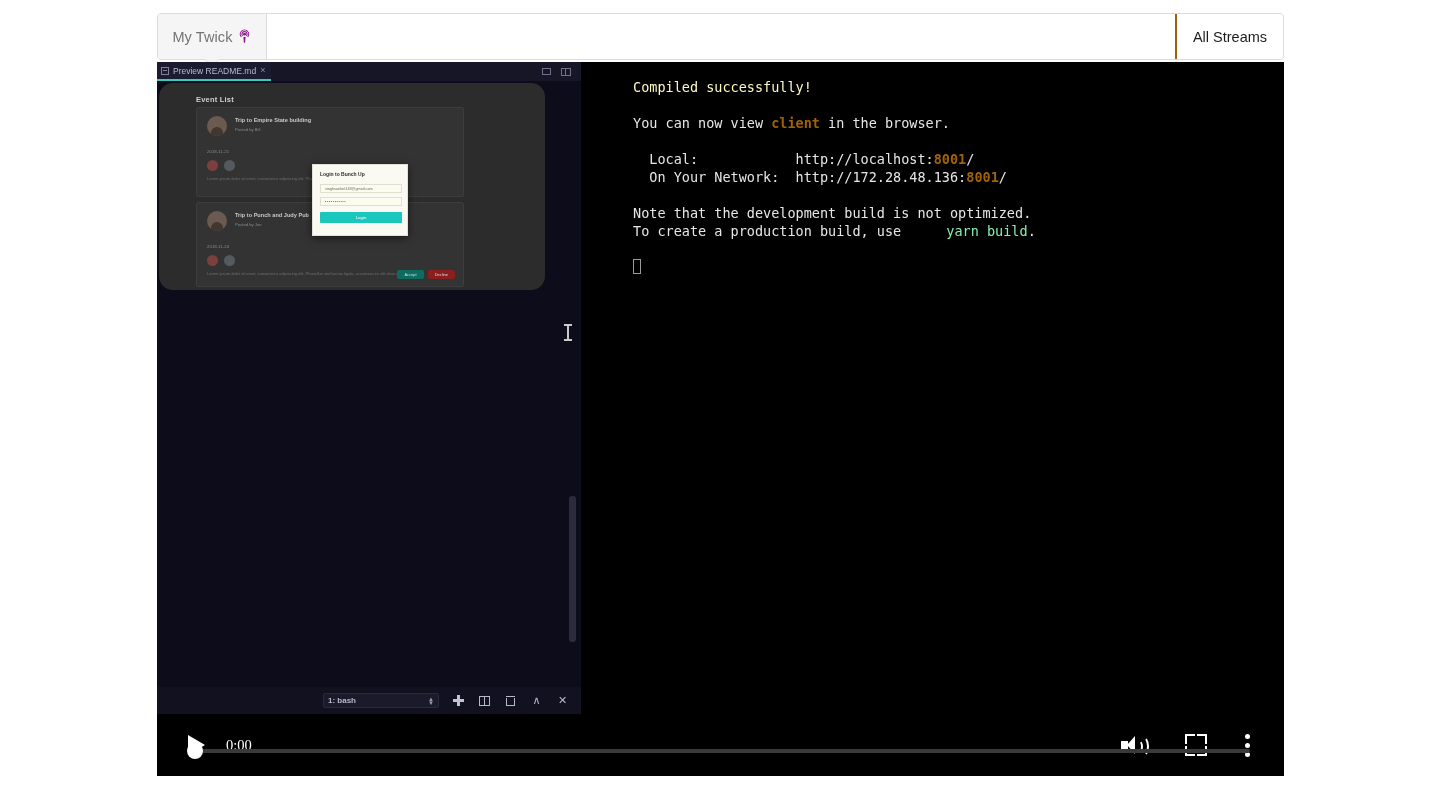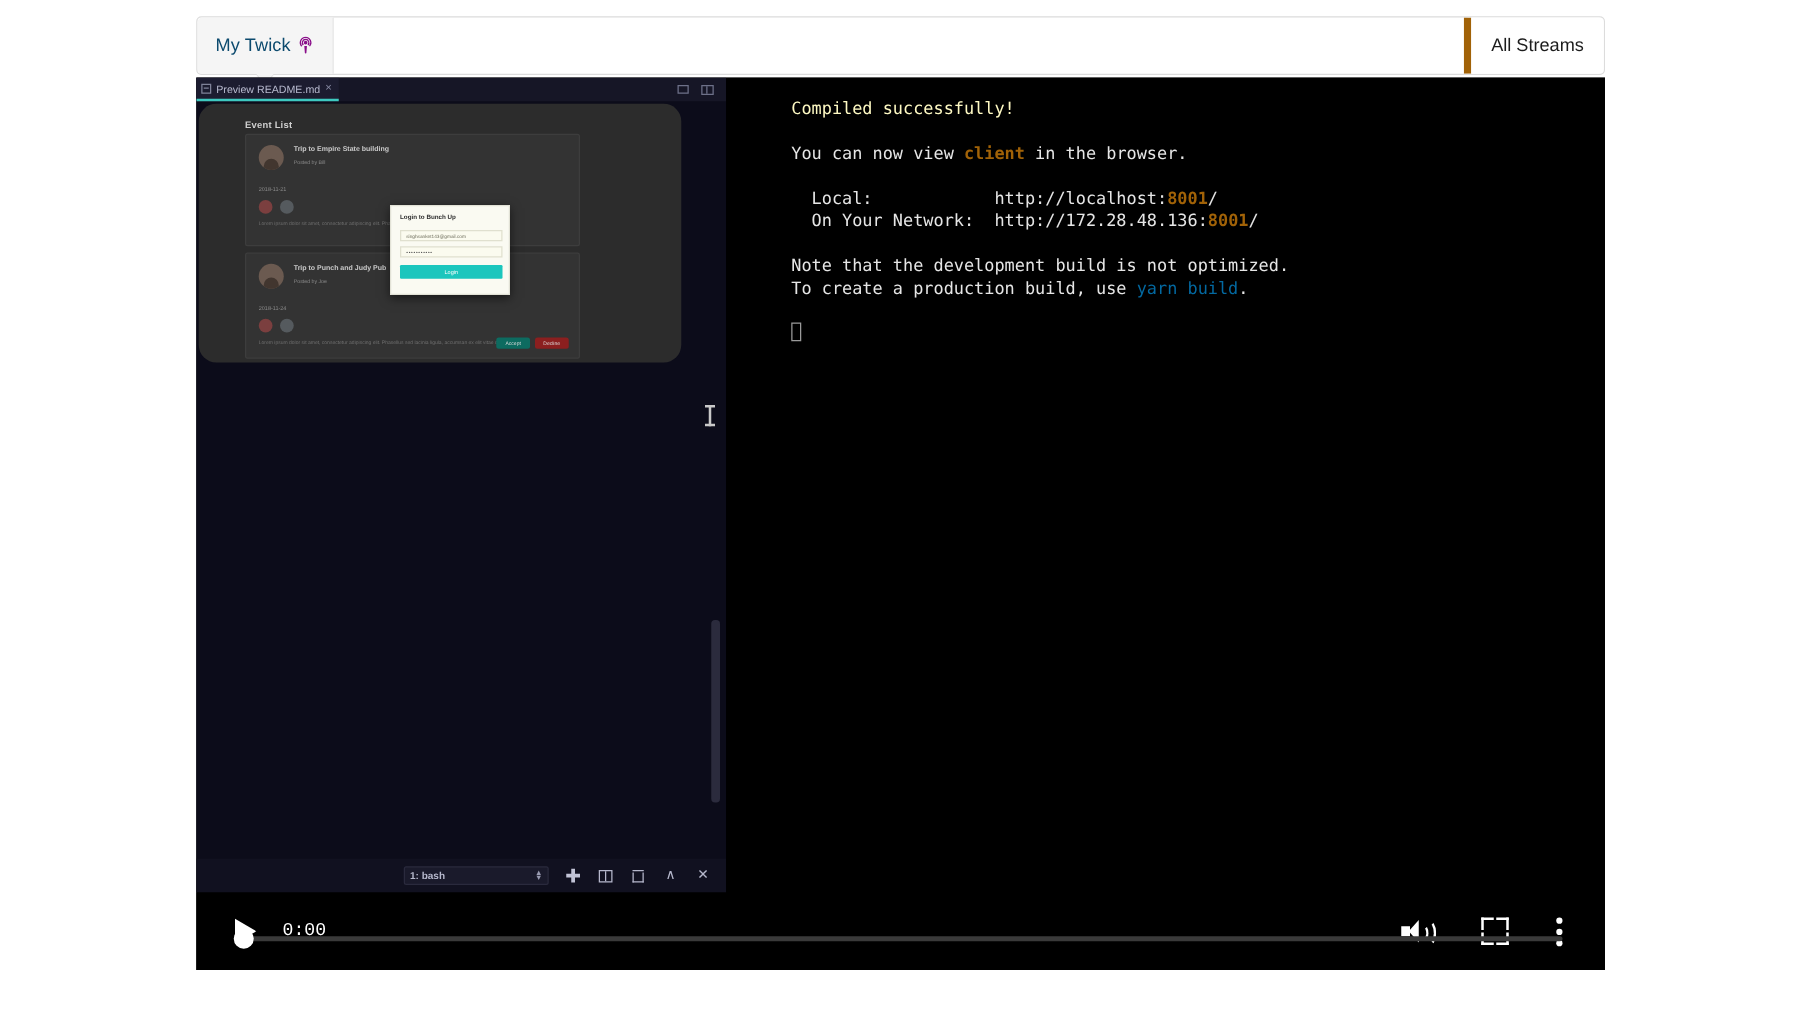"My Twick" .tab-mytwick .lbl { color: #0c4a6e -> #737373 }
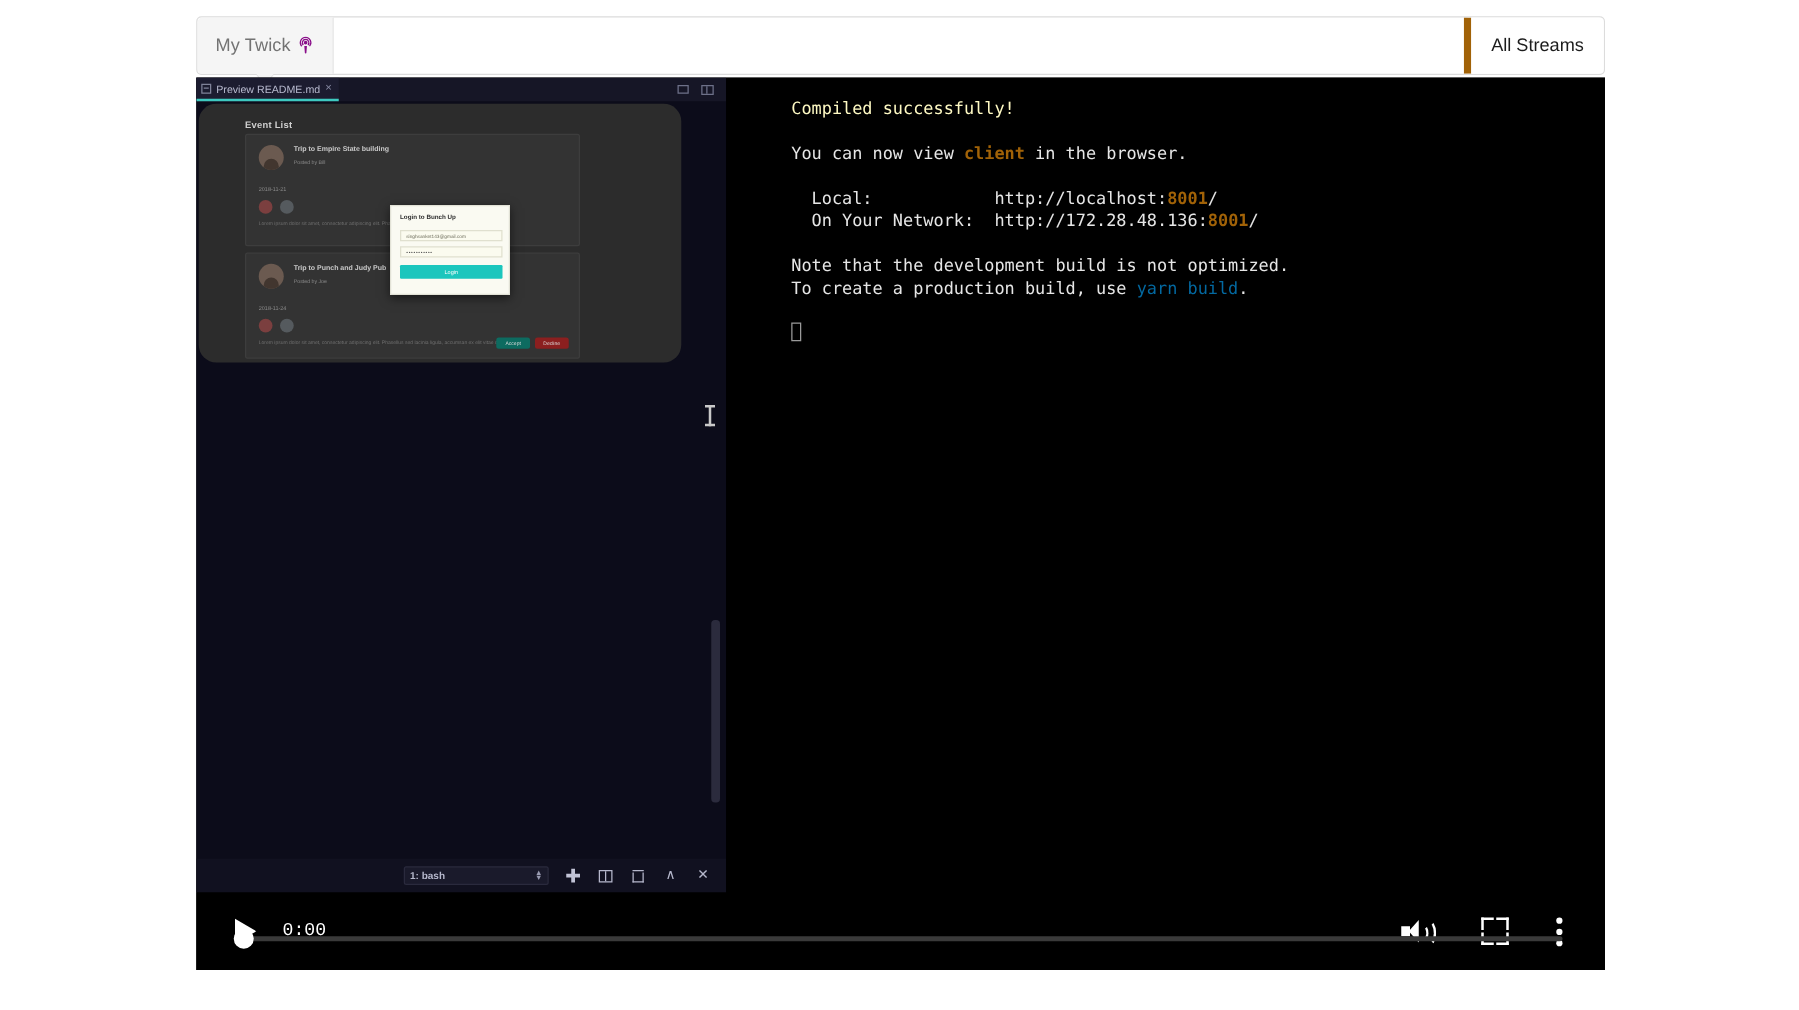"All Streams" .tab-allstreams { border-left: 6px solid #a16207 -> 2px solid #a16207 }
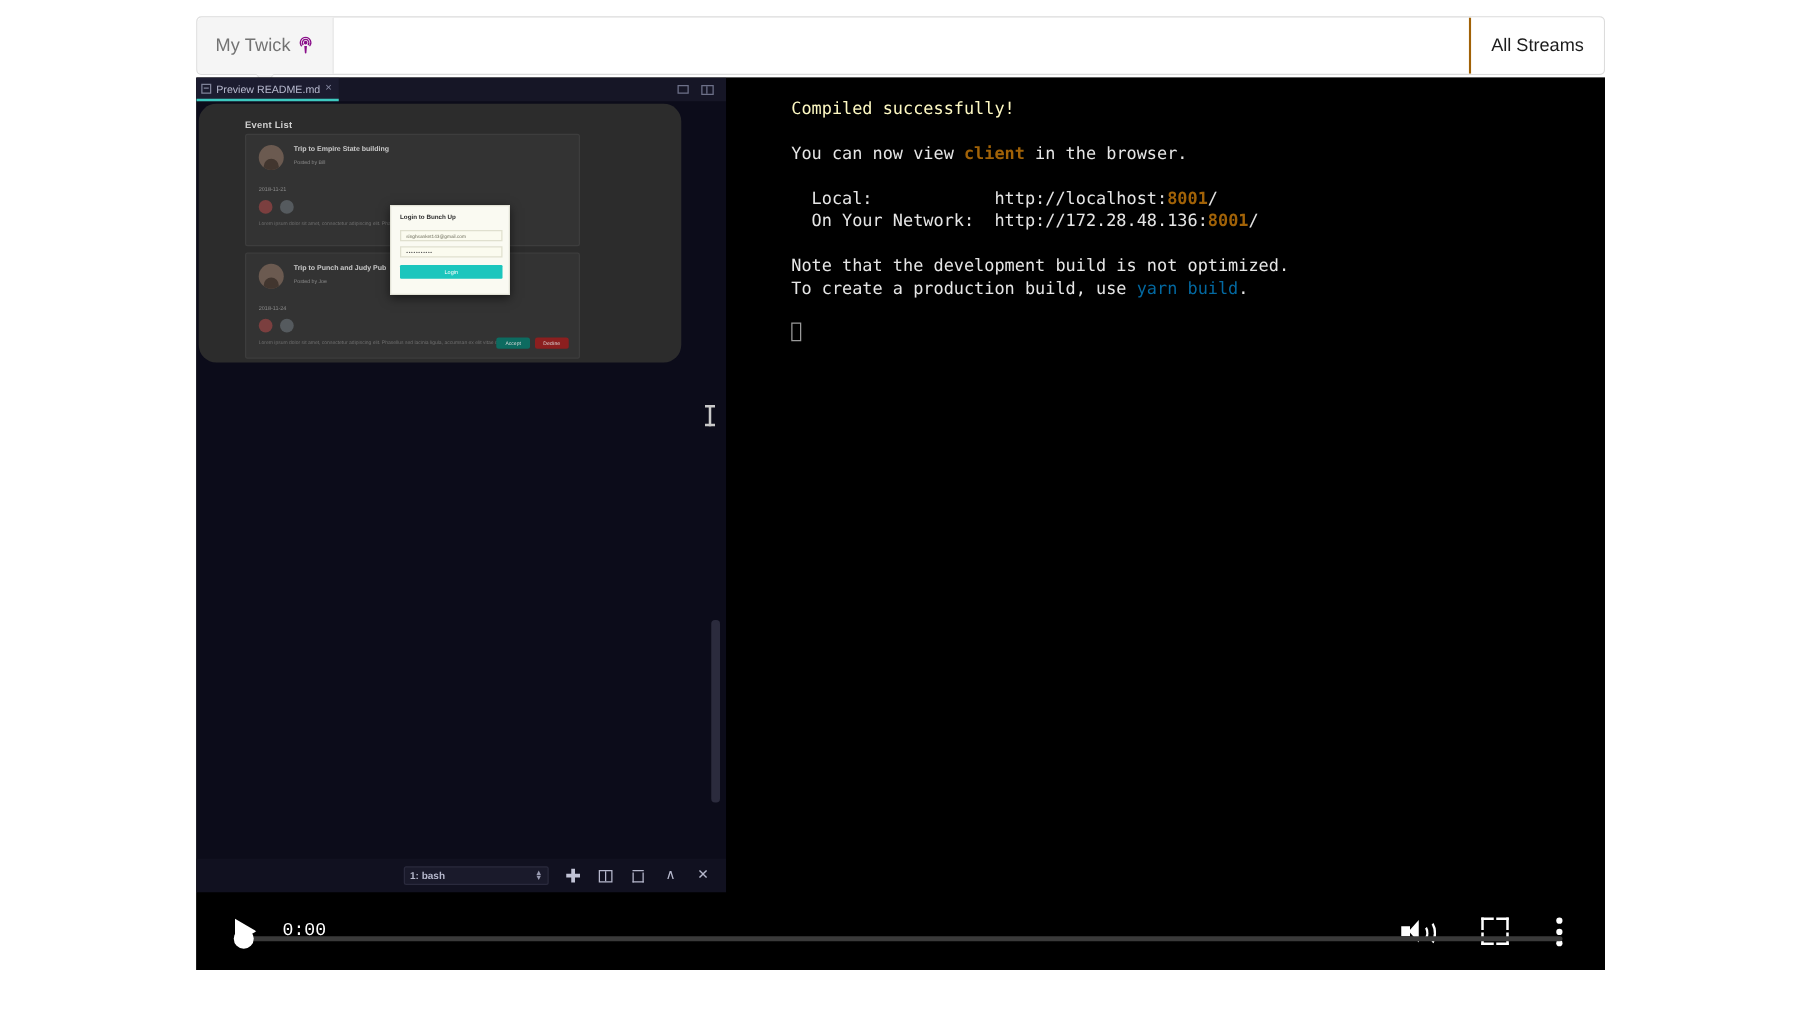"yarn build" .t-cyan { color: #0369a1 -> #86efac; margin-left: none -> 37px }
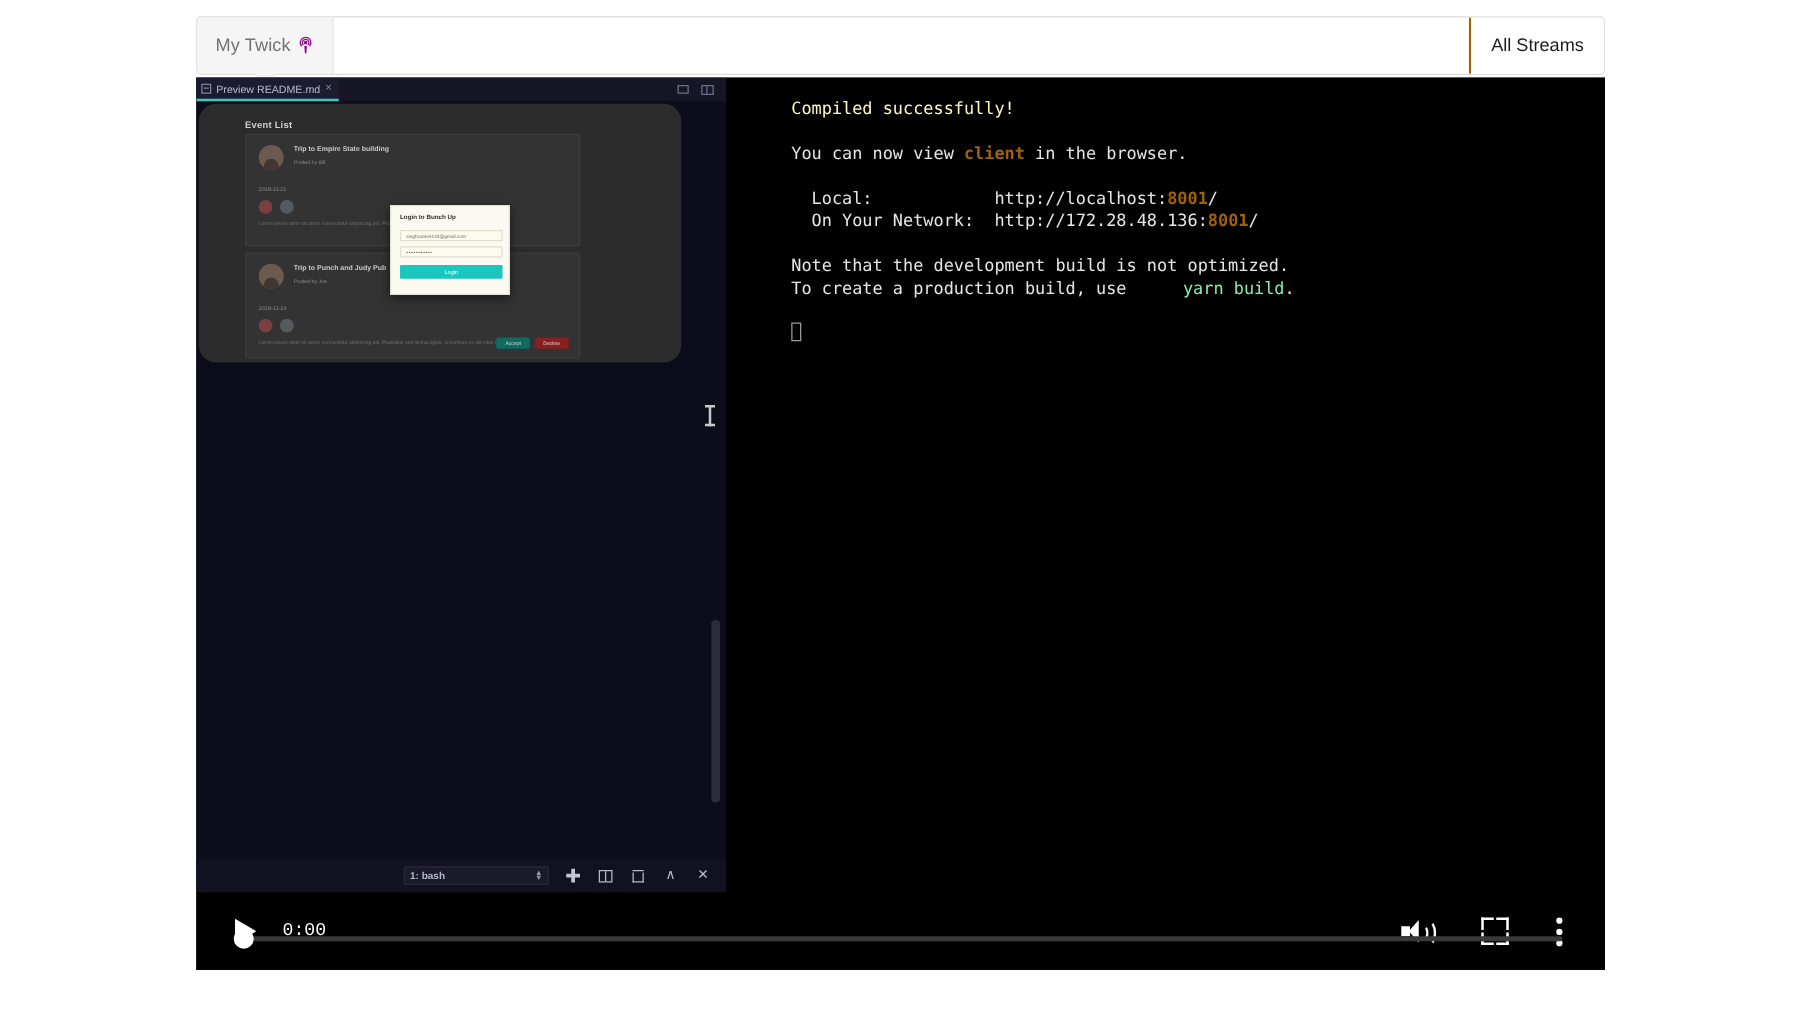"0:00" .time-label { font-family: Liberation Mono, monospace -> Liberation Serif, serif }
